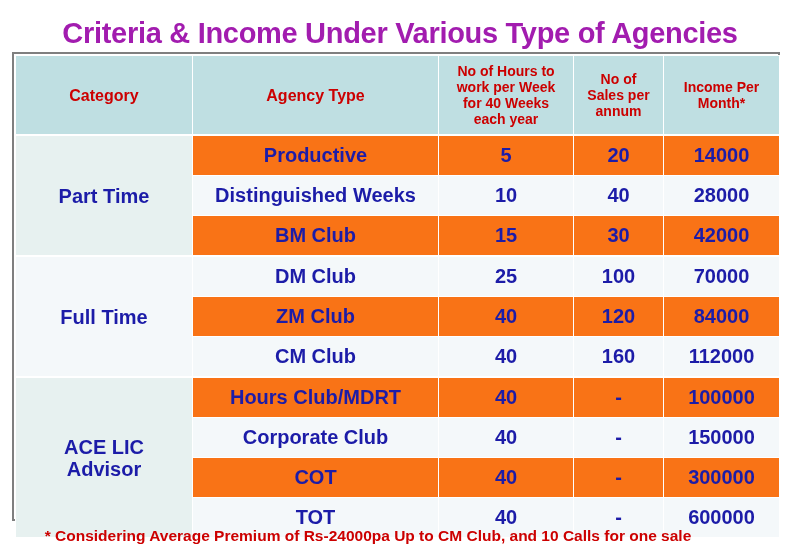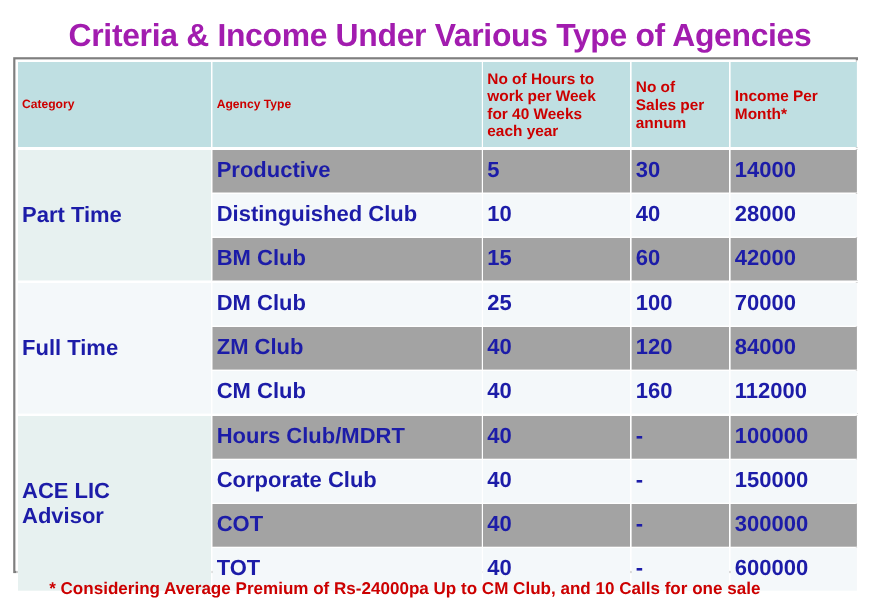"No of Hours to" table.grid td, table.grid th { text-align: left -> center }
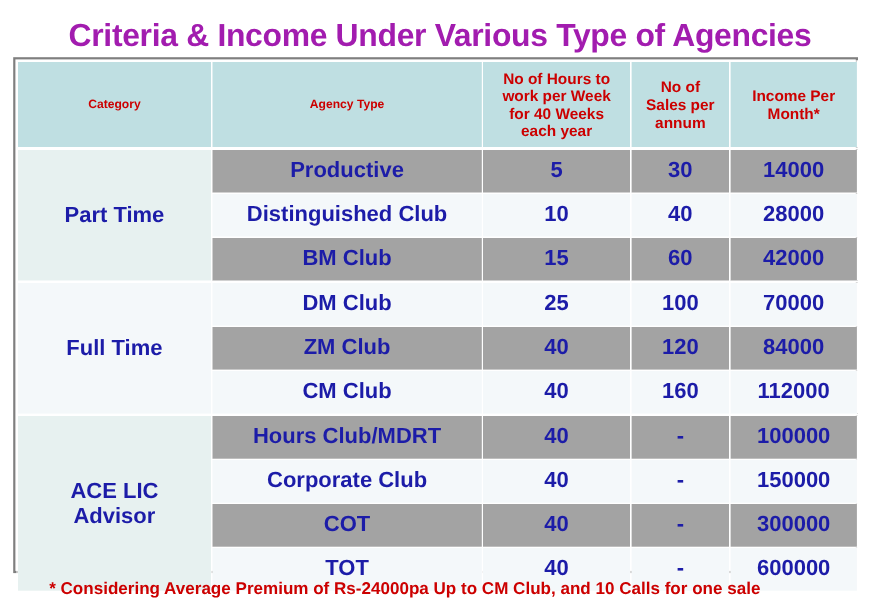"Category" thead th { font-size: 11px -> 16px }
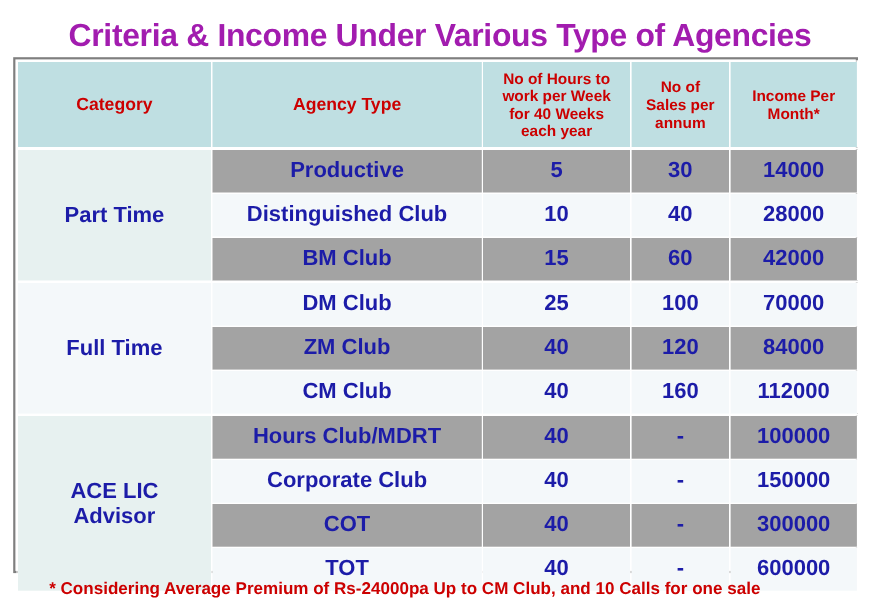"Productive" tr.tint td { background: #a3a3a3 -> #f97316 }
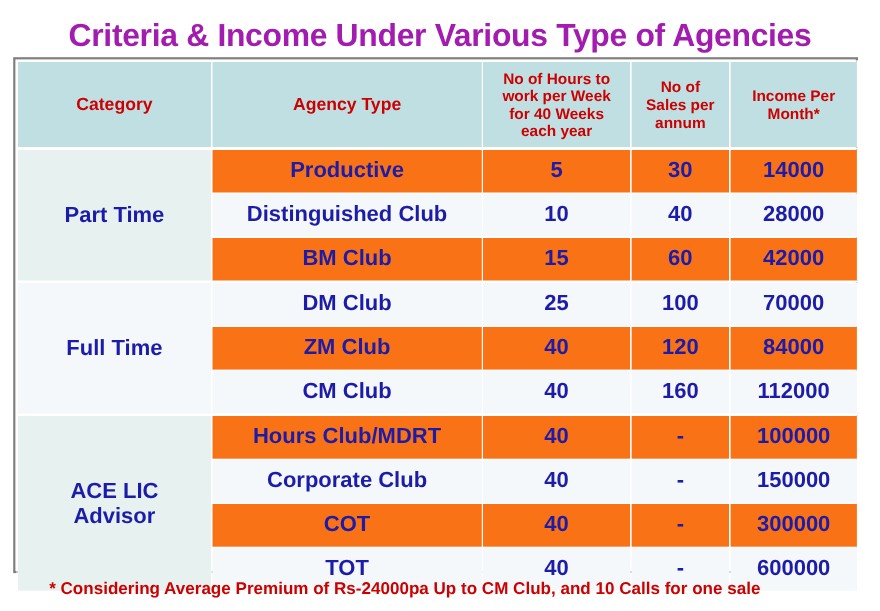"30" td { text: 30 -> 20 }
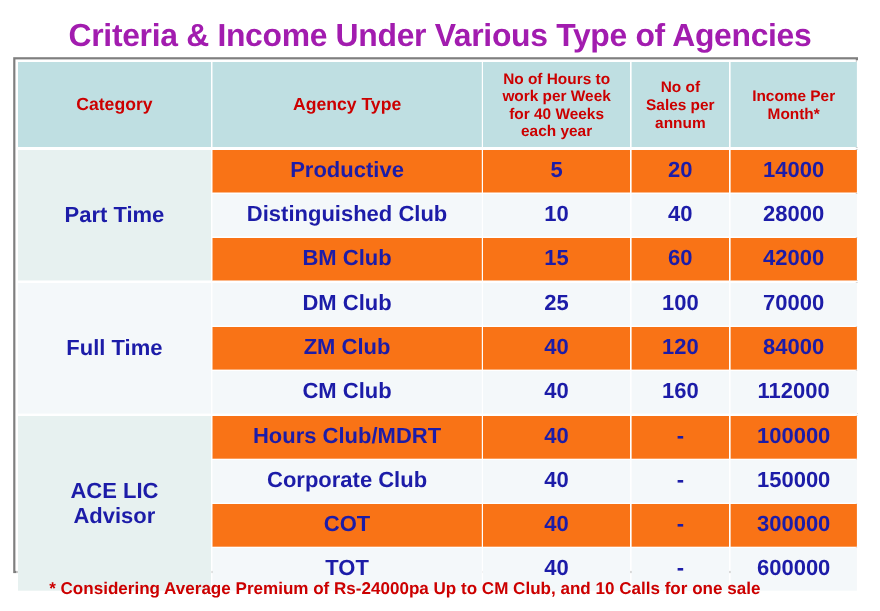"Distinguished Club" td { text: Club -> Weeks }
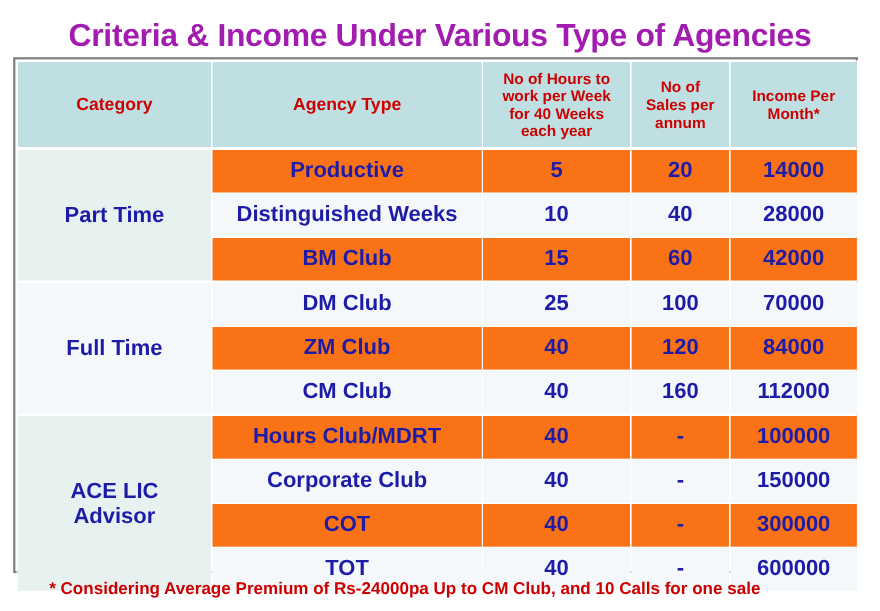"60" td { text: 60 -> 30 }
